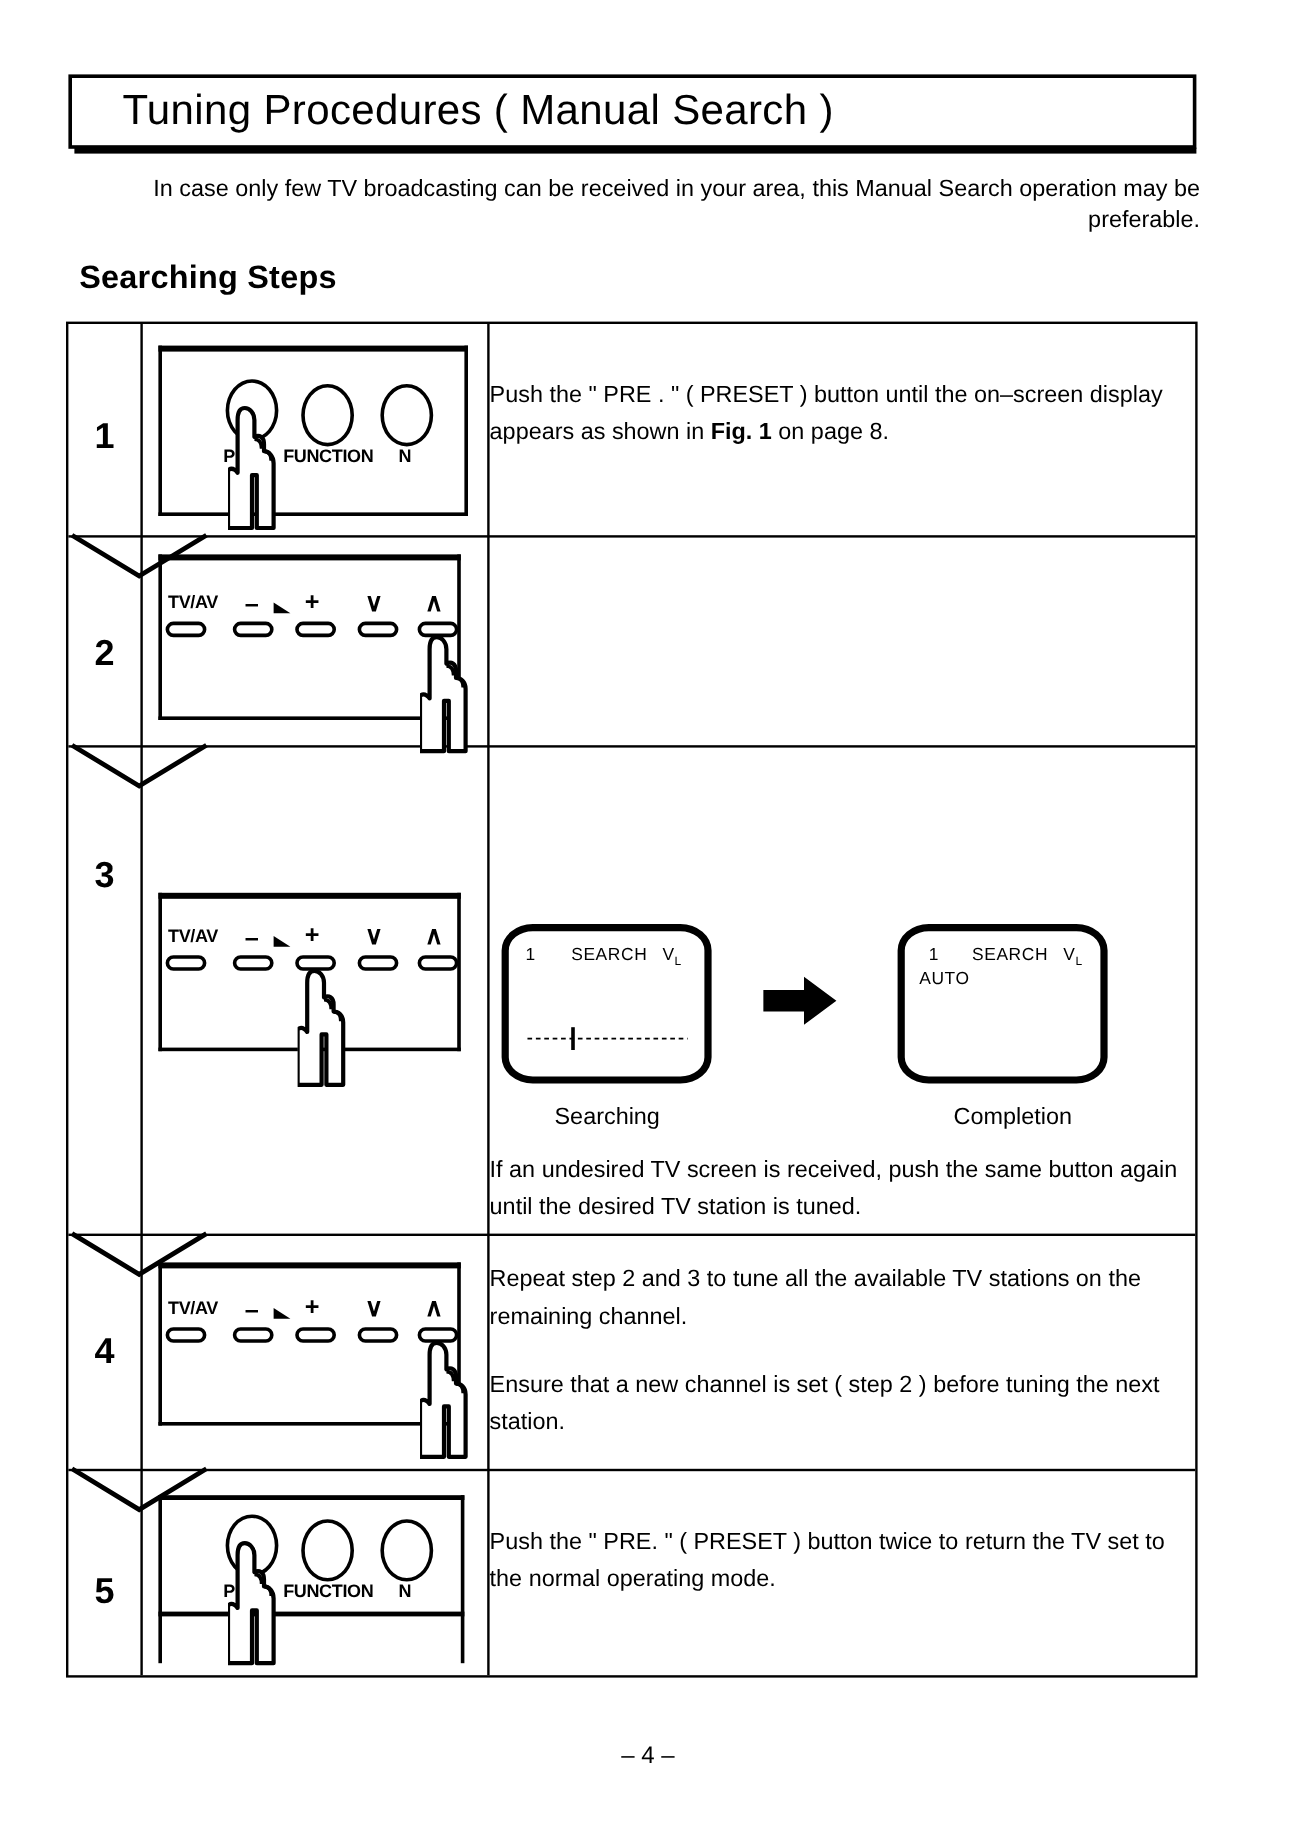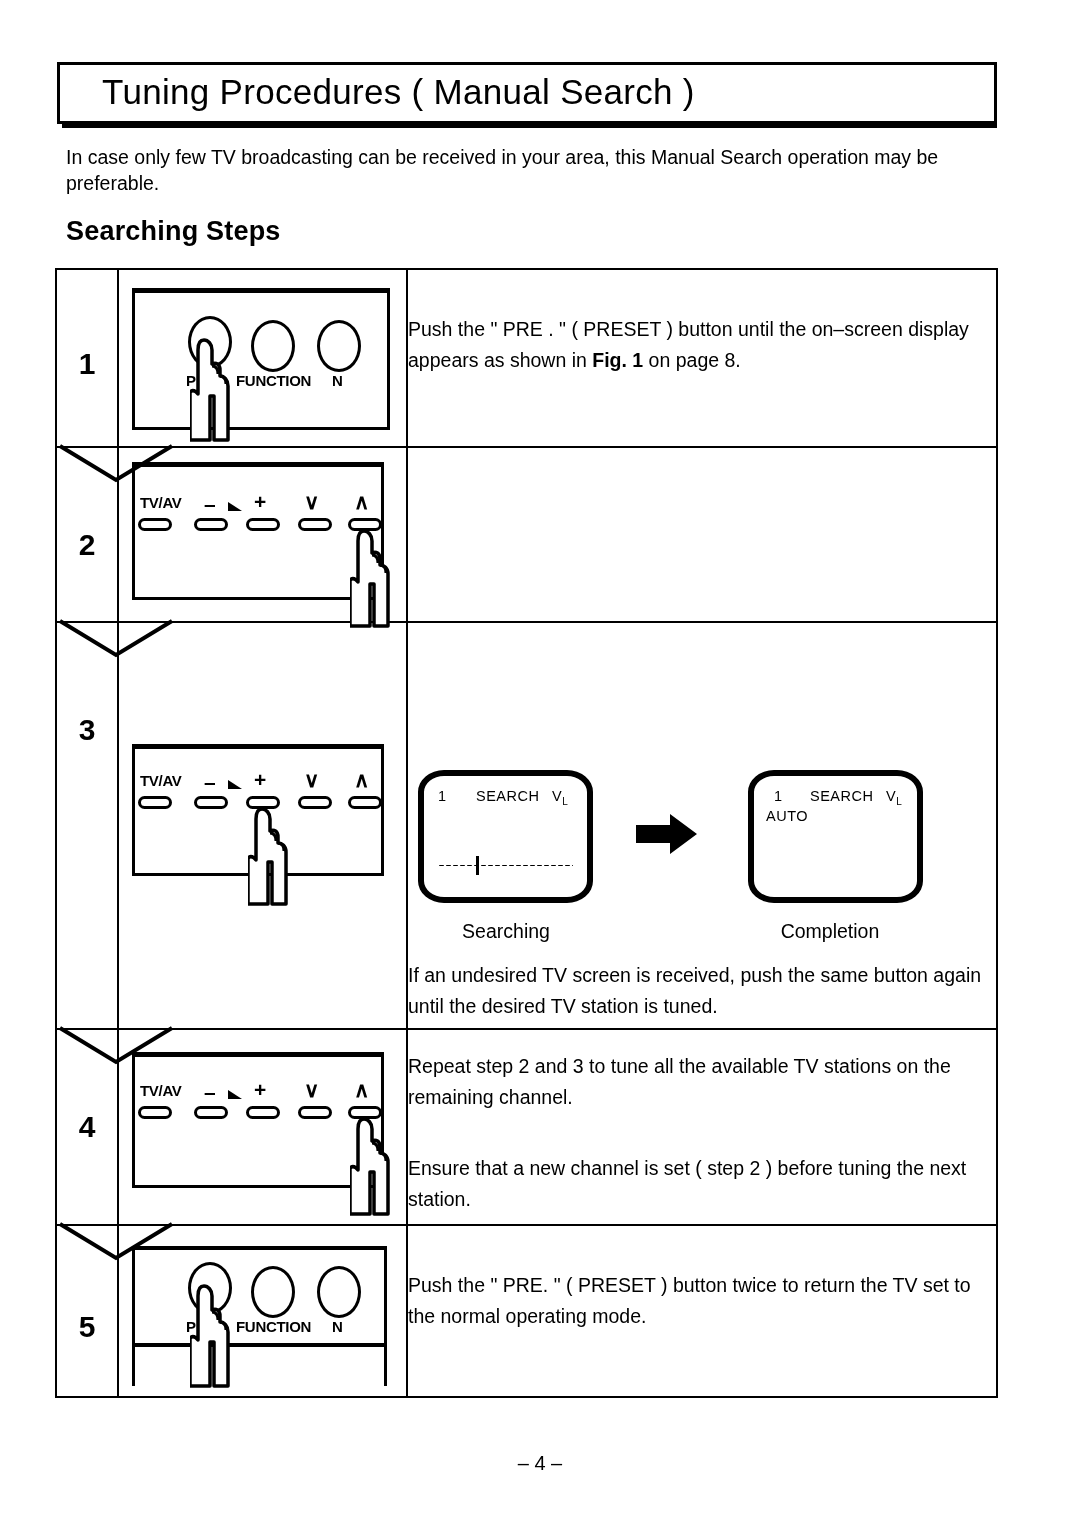"In case only few TV" .intro { text-align: none -> right }
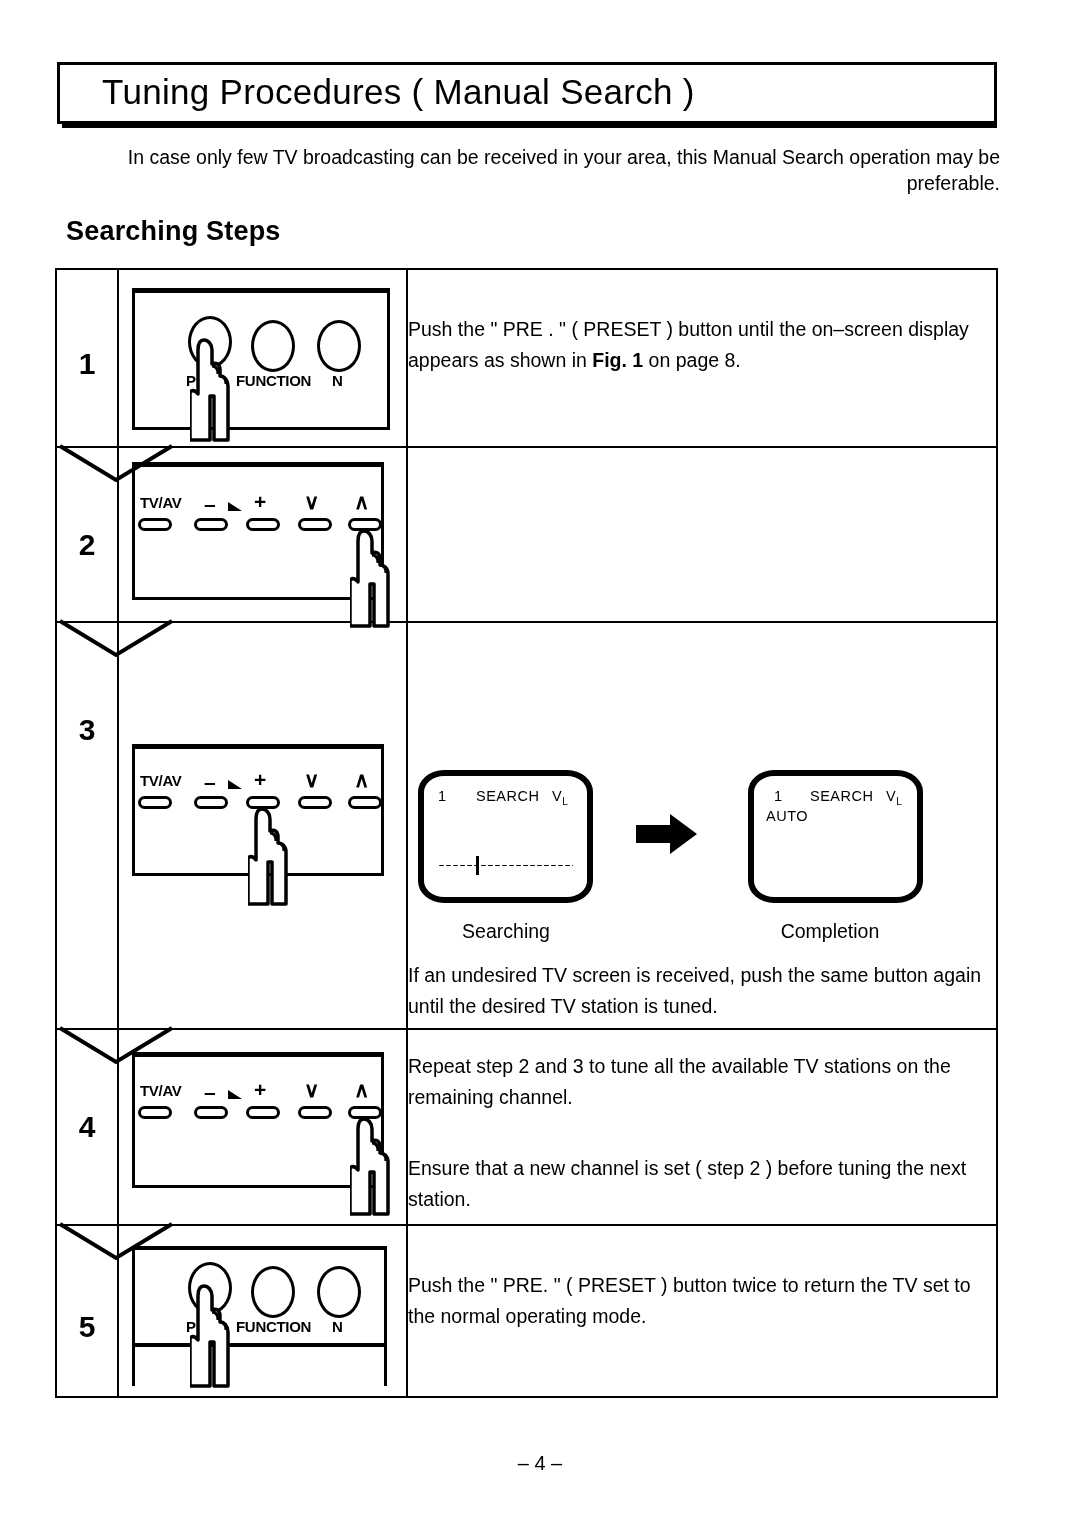"Completion" div.tv-caption { left: 322px -> 336px }
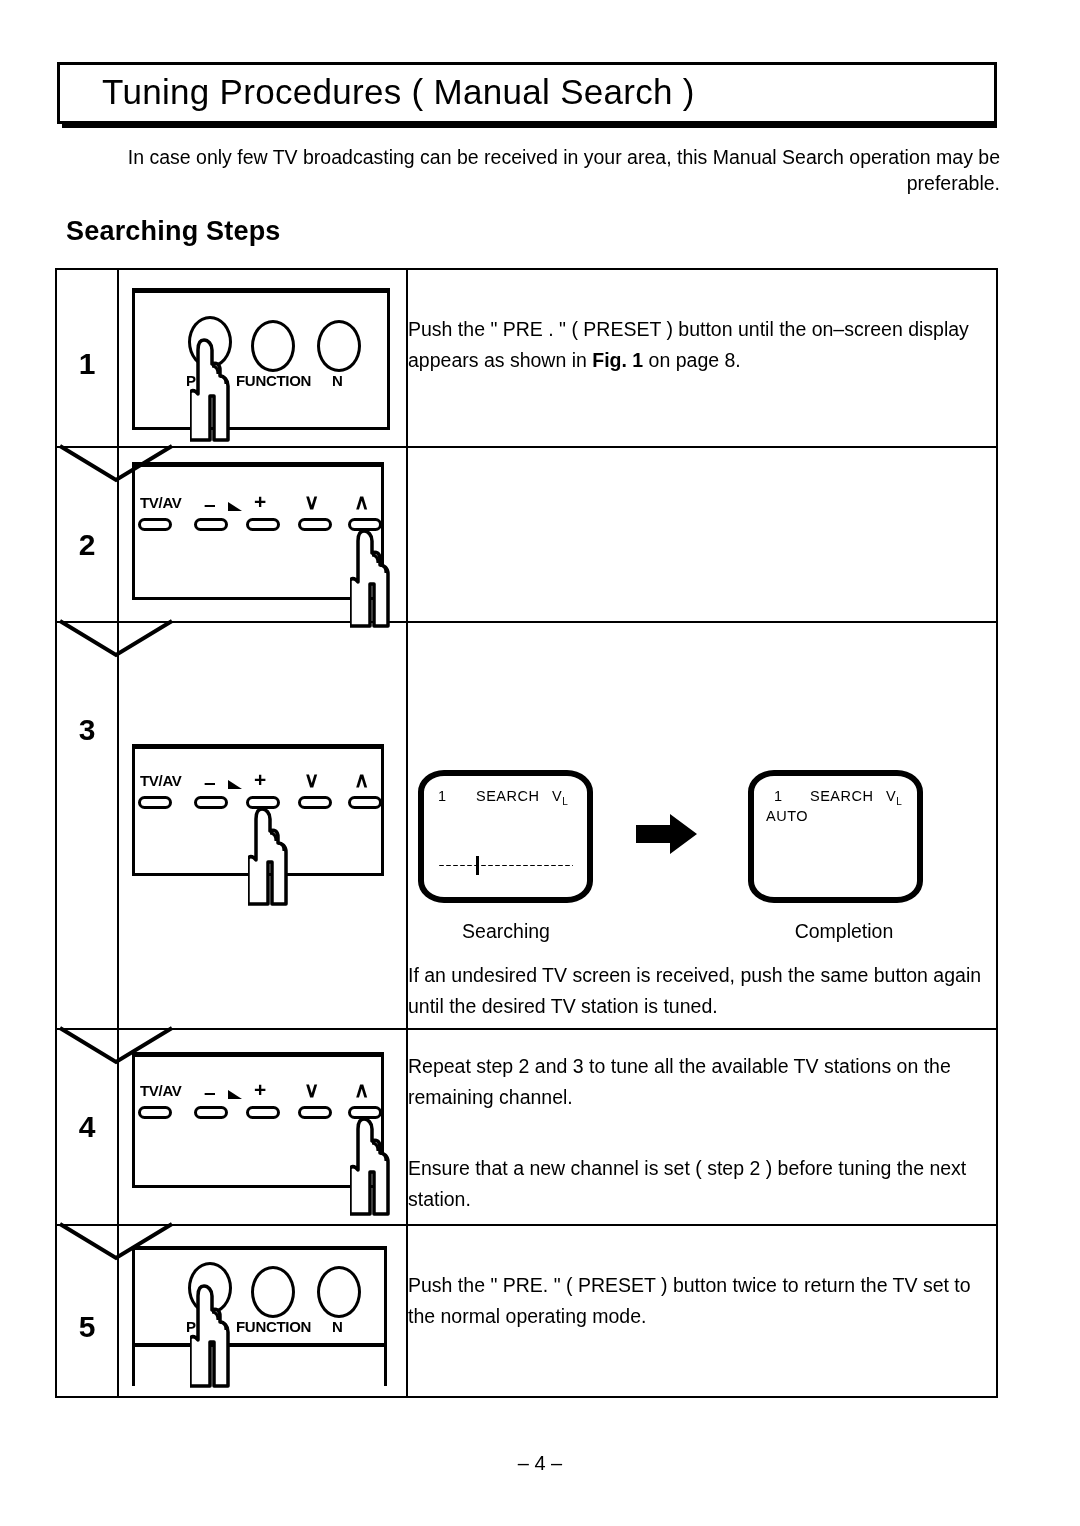"Ensure that a new channel" .txt p + p { margin-top: 40px -> 26px }
